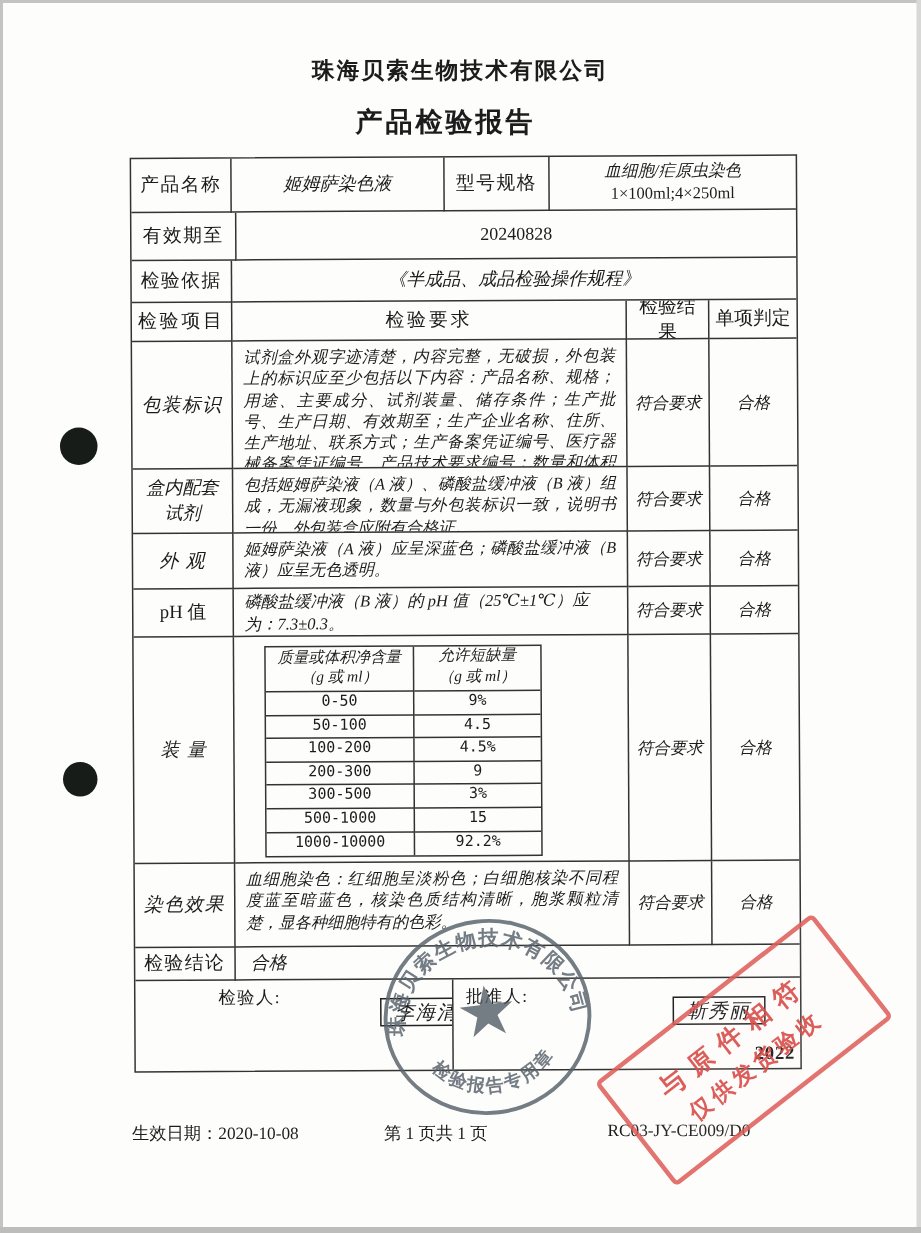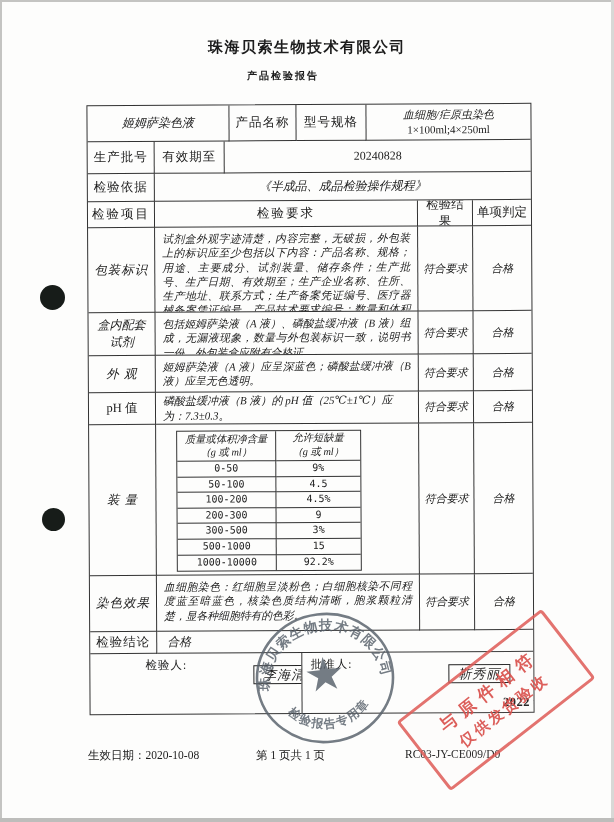"产品检验报告" .title2 { font-size: 10px -> 18px; left: 0 -> 14px }
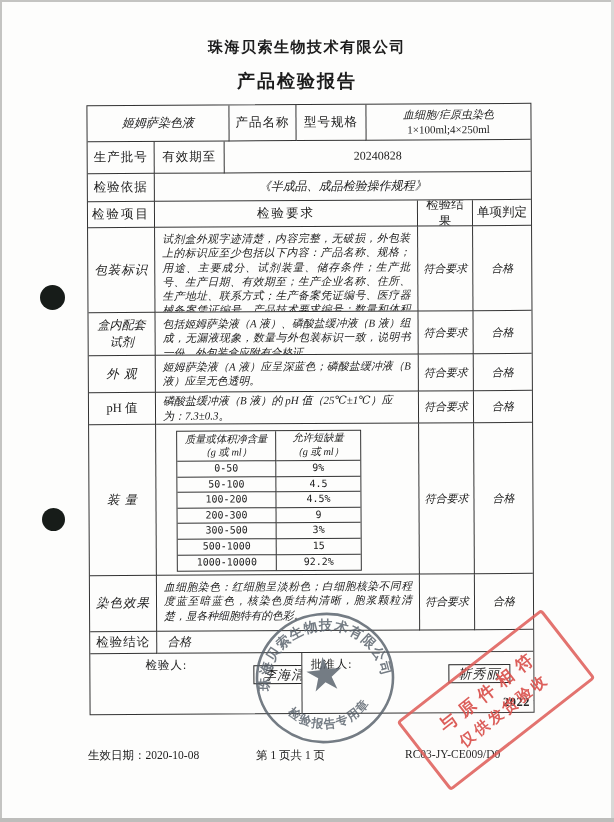"姬姆萨染色液" div.td { order: before "产品名称" -> after "产品名称" }
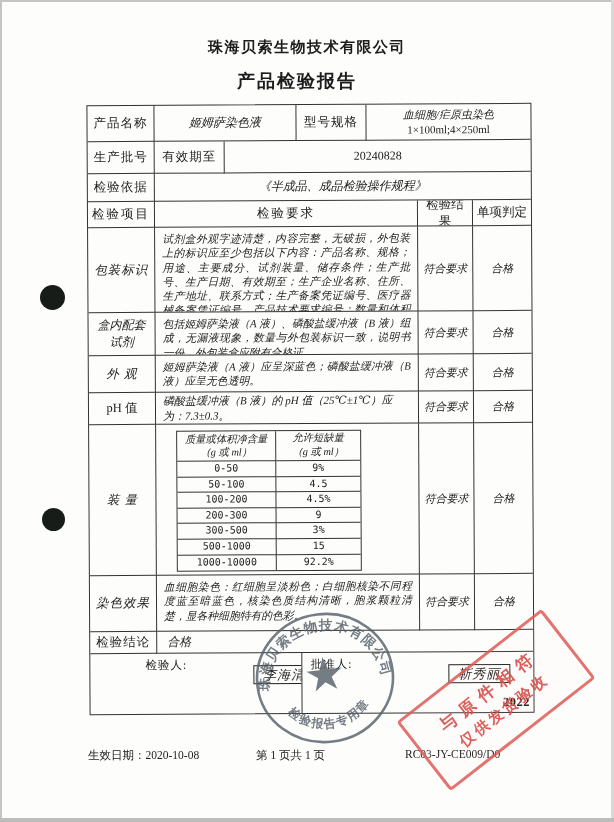"生产批号" div.td { html: <div>生产批号</div> -> none }
